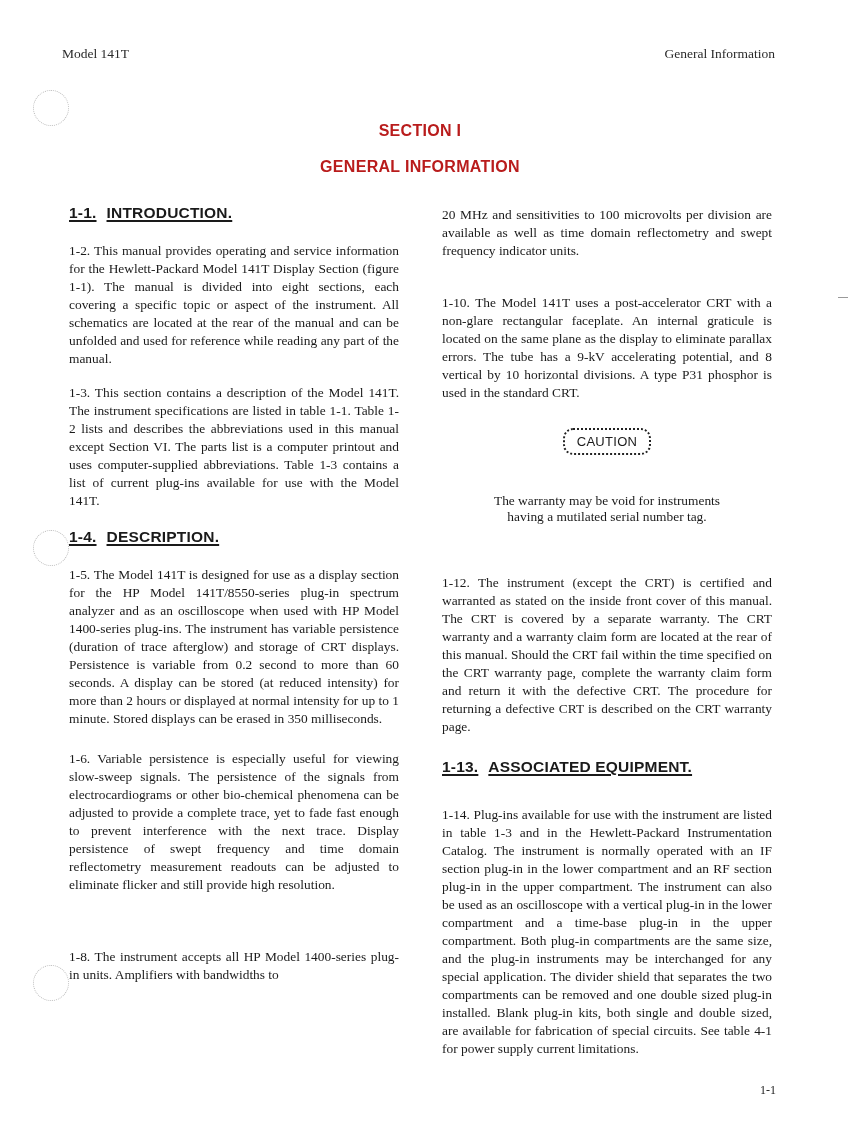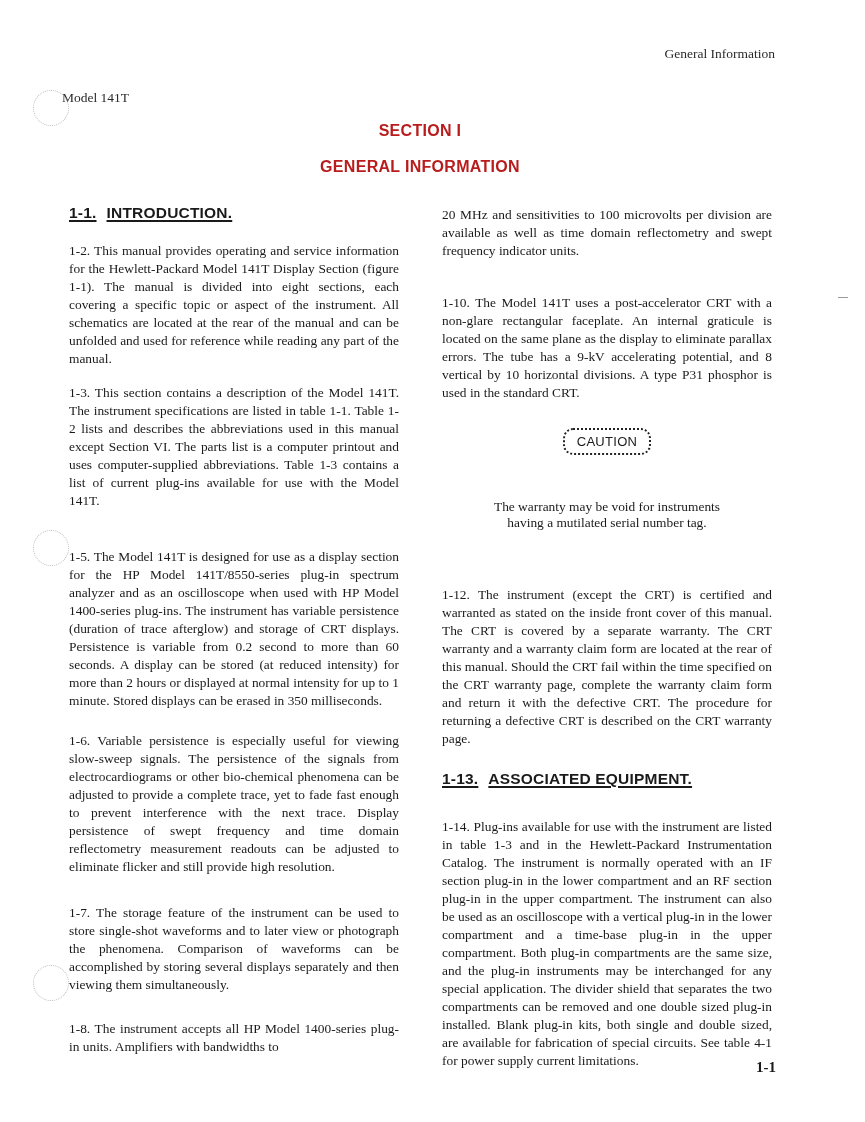"Model 141T" .hdr-left { margin-top: 44px -> none }
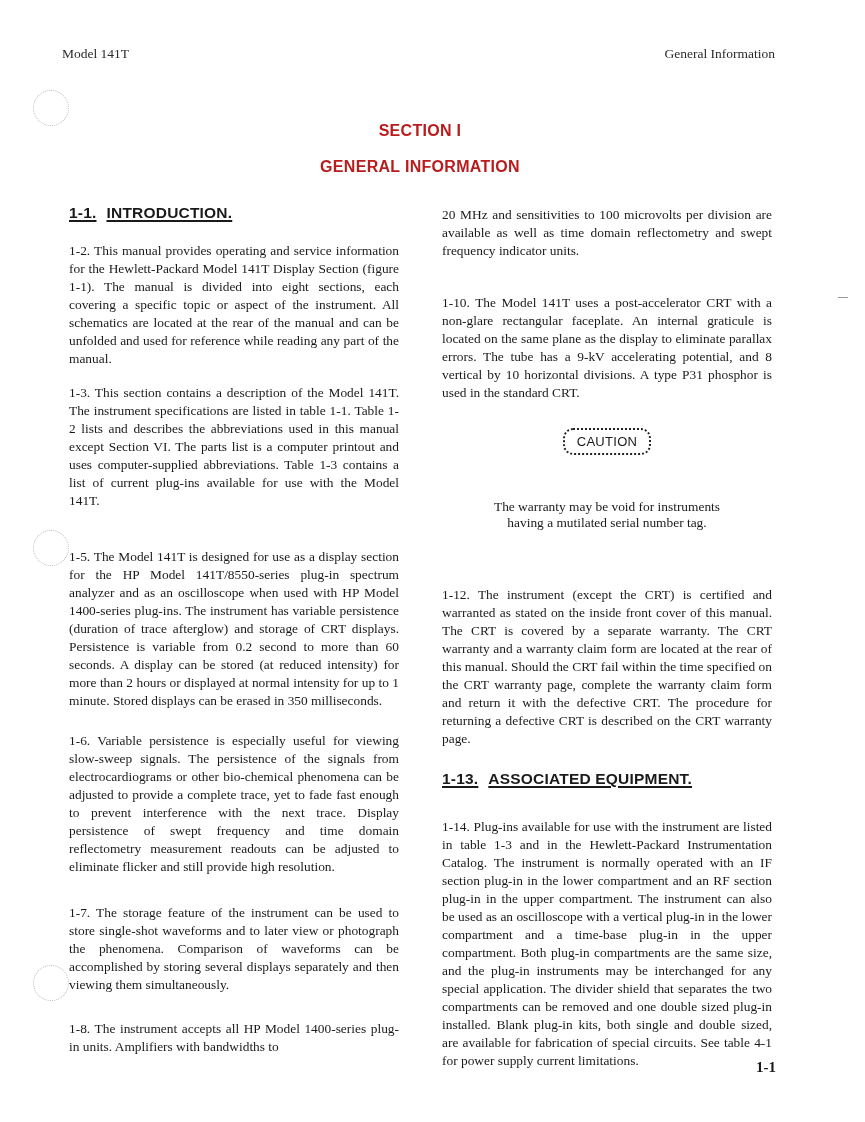"The warranty may be void" .caution-text { margin: 10px auto -> 4px auto }
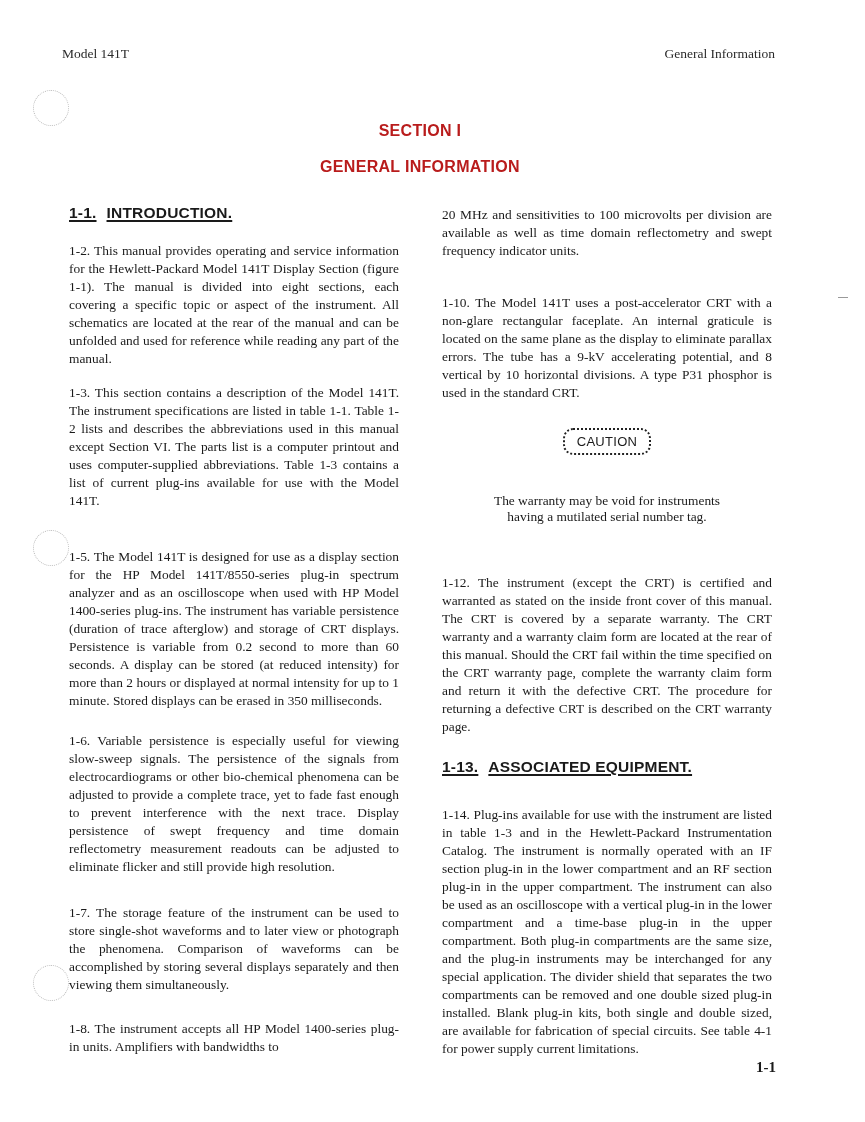"1-4. DESCRIPTION." h2.heading { html: none -> <h2> <span>1-4.</span><span>DESCRIPTION.</span> </h2> }
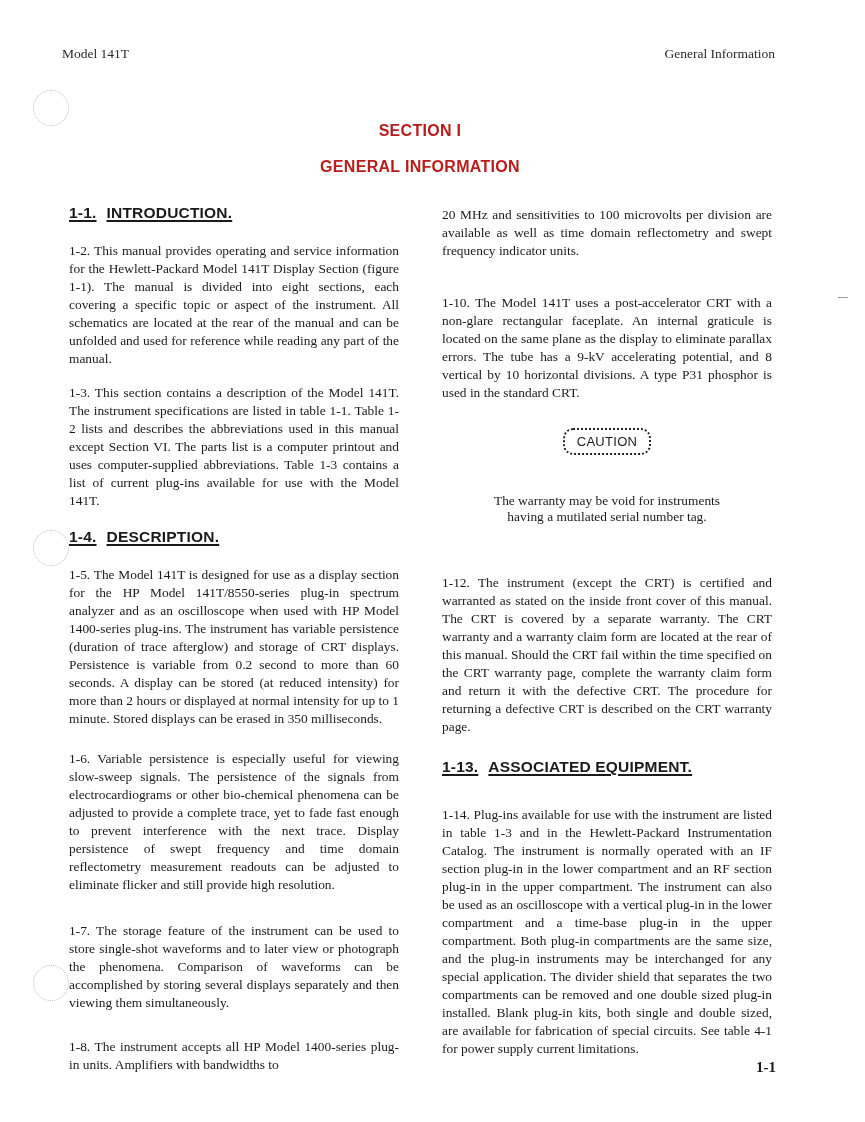"1-7. The storage feature of" p.para { html: <p>1-7. The storage feature of the instrument can be used to store single-shot waveforms and to later view or photograph the phenomena. Comparison of waveforms can be accomplished by storing several displays separately and then viewing them simultaneously.</p> -> none }
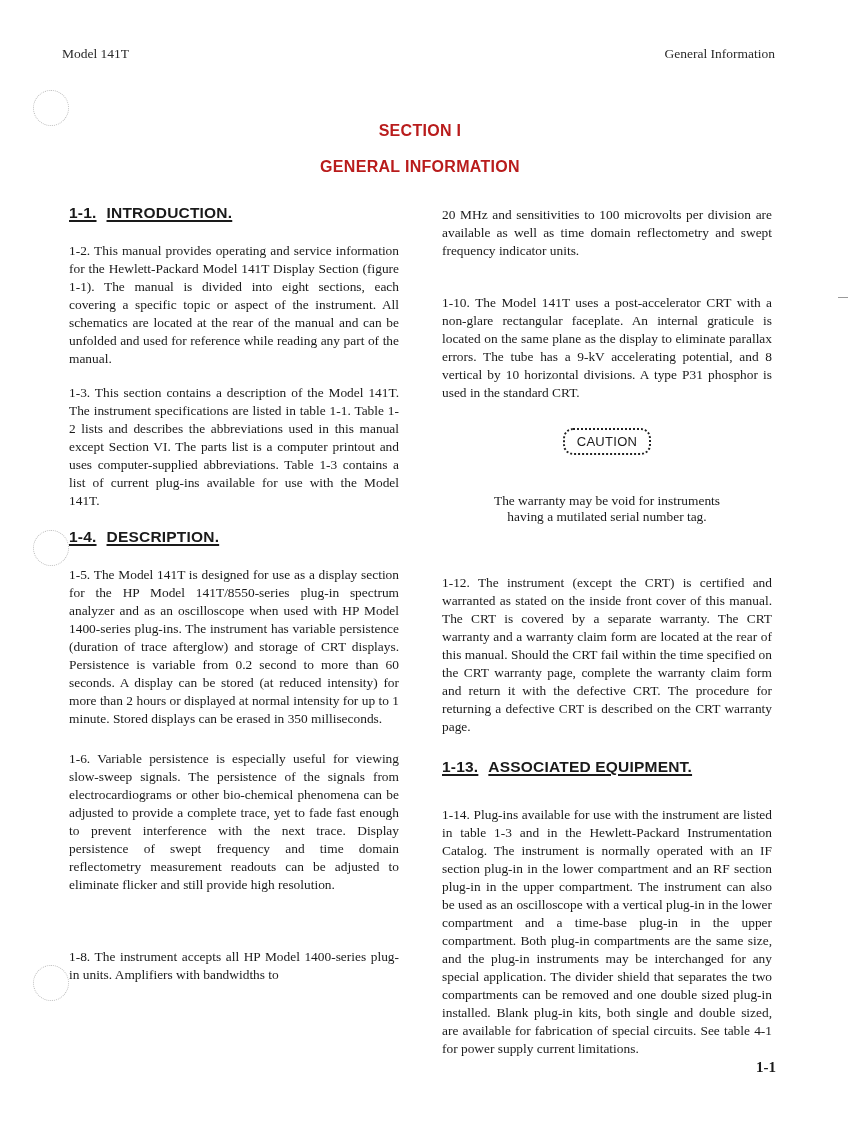"1-1" .page-no { font-size: 15px -> 12px; font-weight: bold -> none; top: 1059px -> 1083px }
